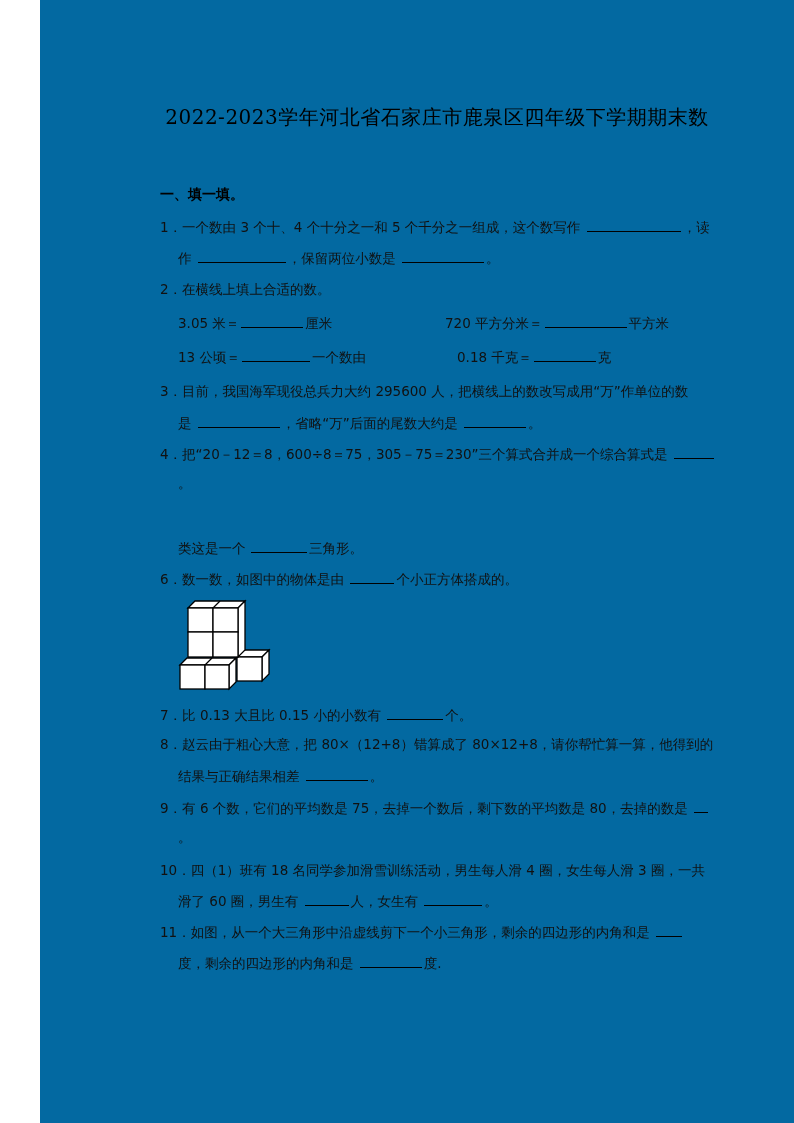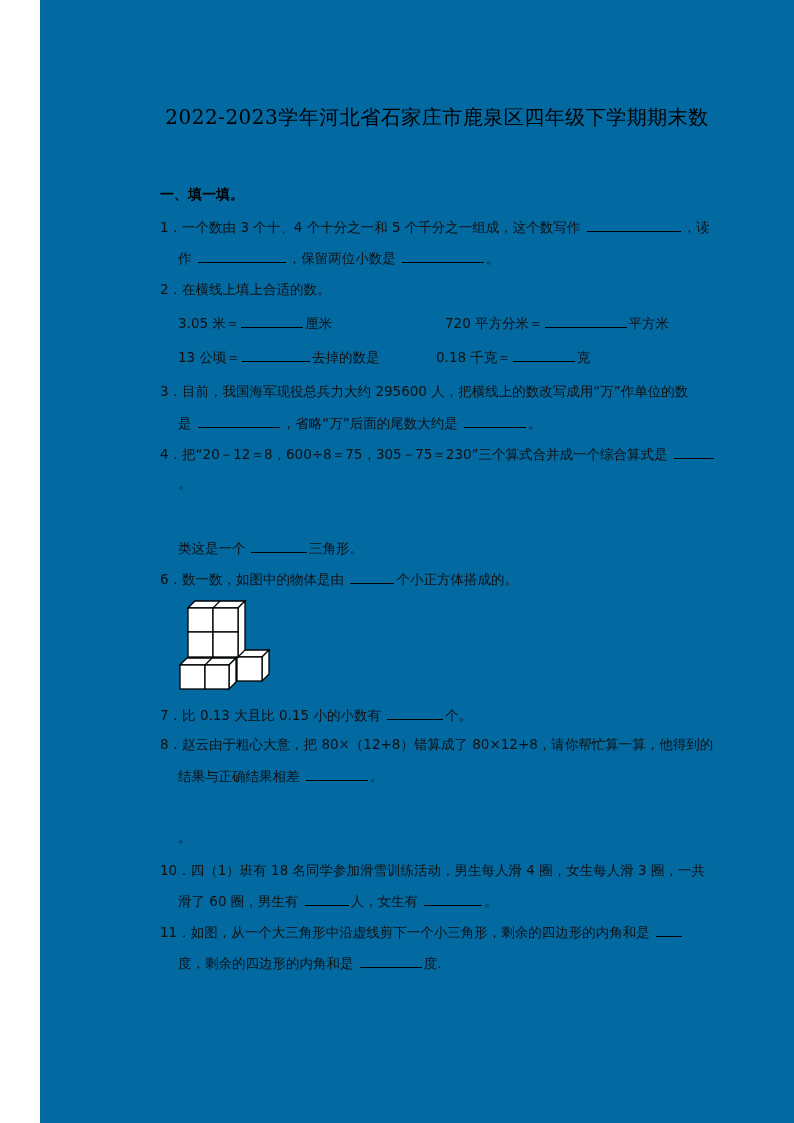"去掉的数是" span { text: 去掉的数是 -> 一个数由 }
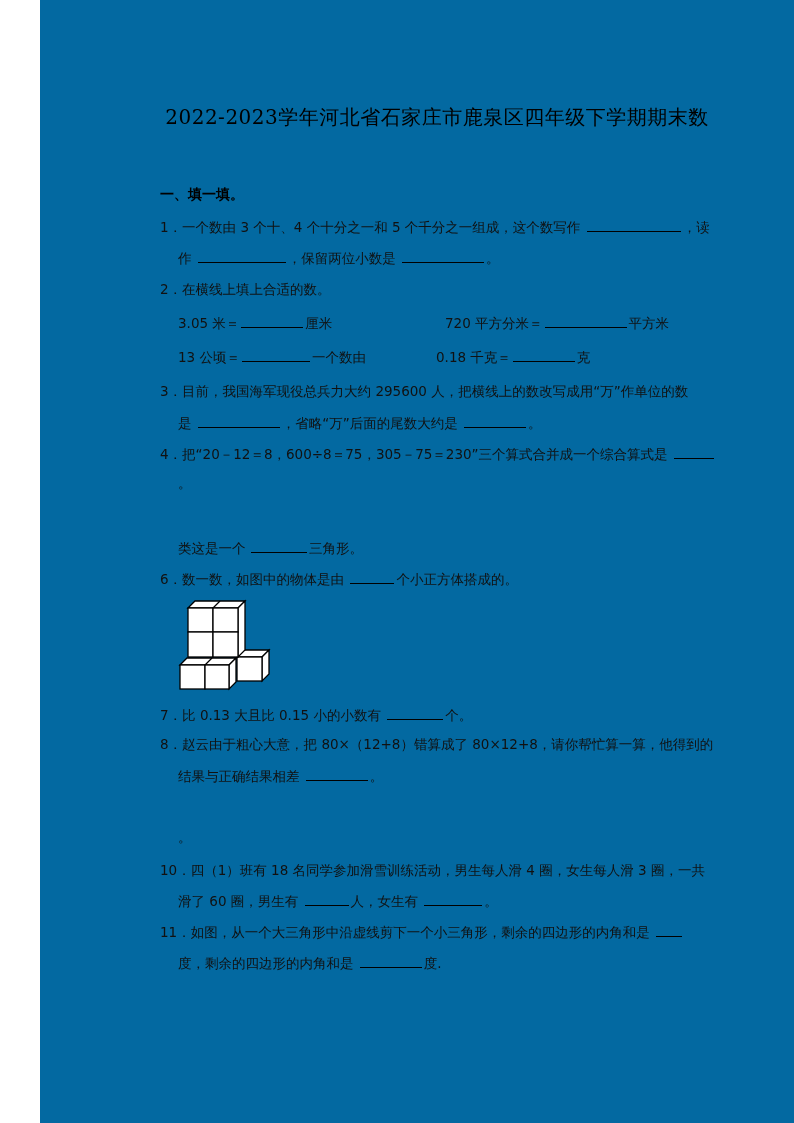"0.18 千克＝ 克" div.line { left: 396px -> 417px }
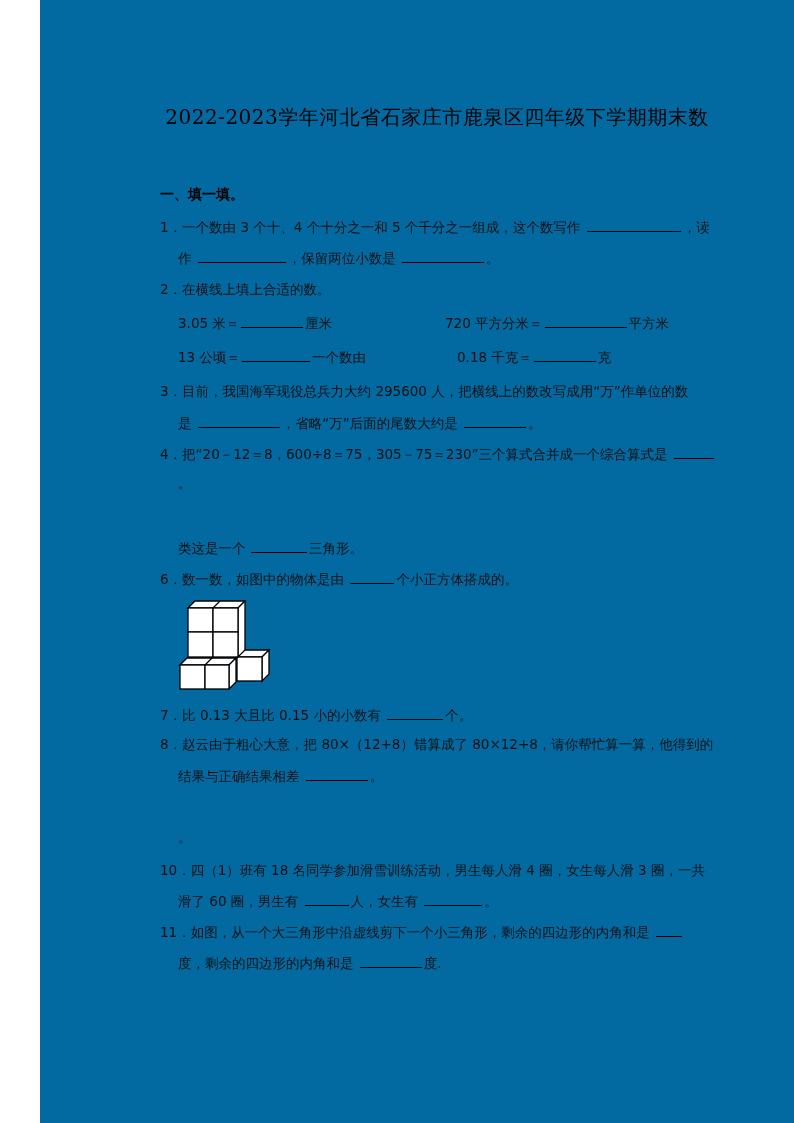"9．有 6 个数，它们的平均数是 75，去掉一个数后，剩下数的平均数是" div.line { html: none -> <div> <span>9．</span><span>有 6 个数，它们的平均数是 75，去掉一个数后，剩下数的平均数是 80，去掉的数是</span> <span></span> </div> }
